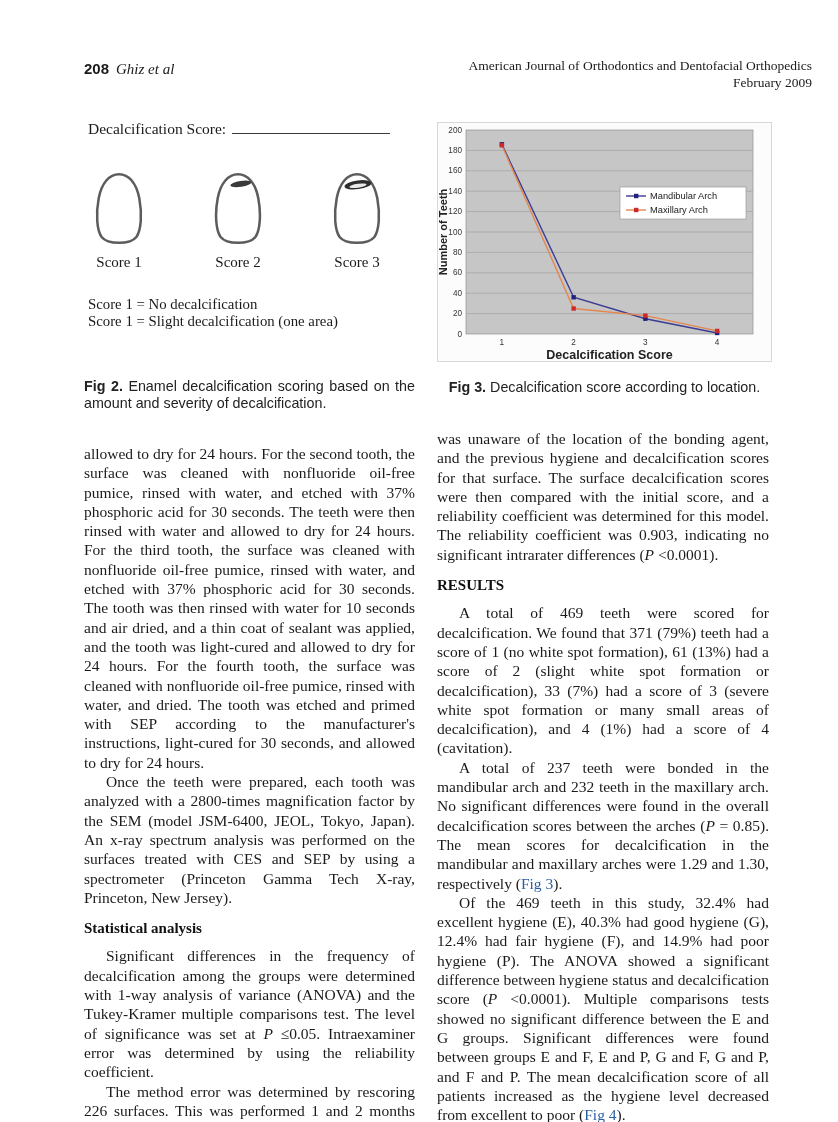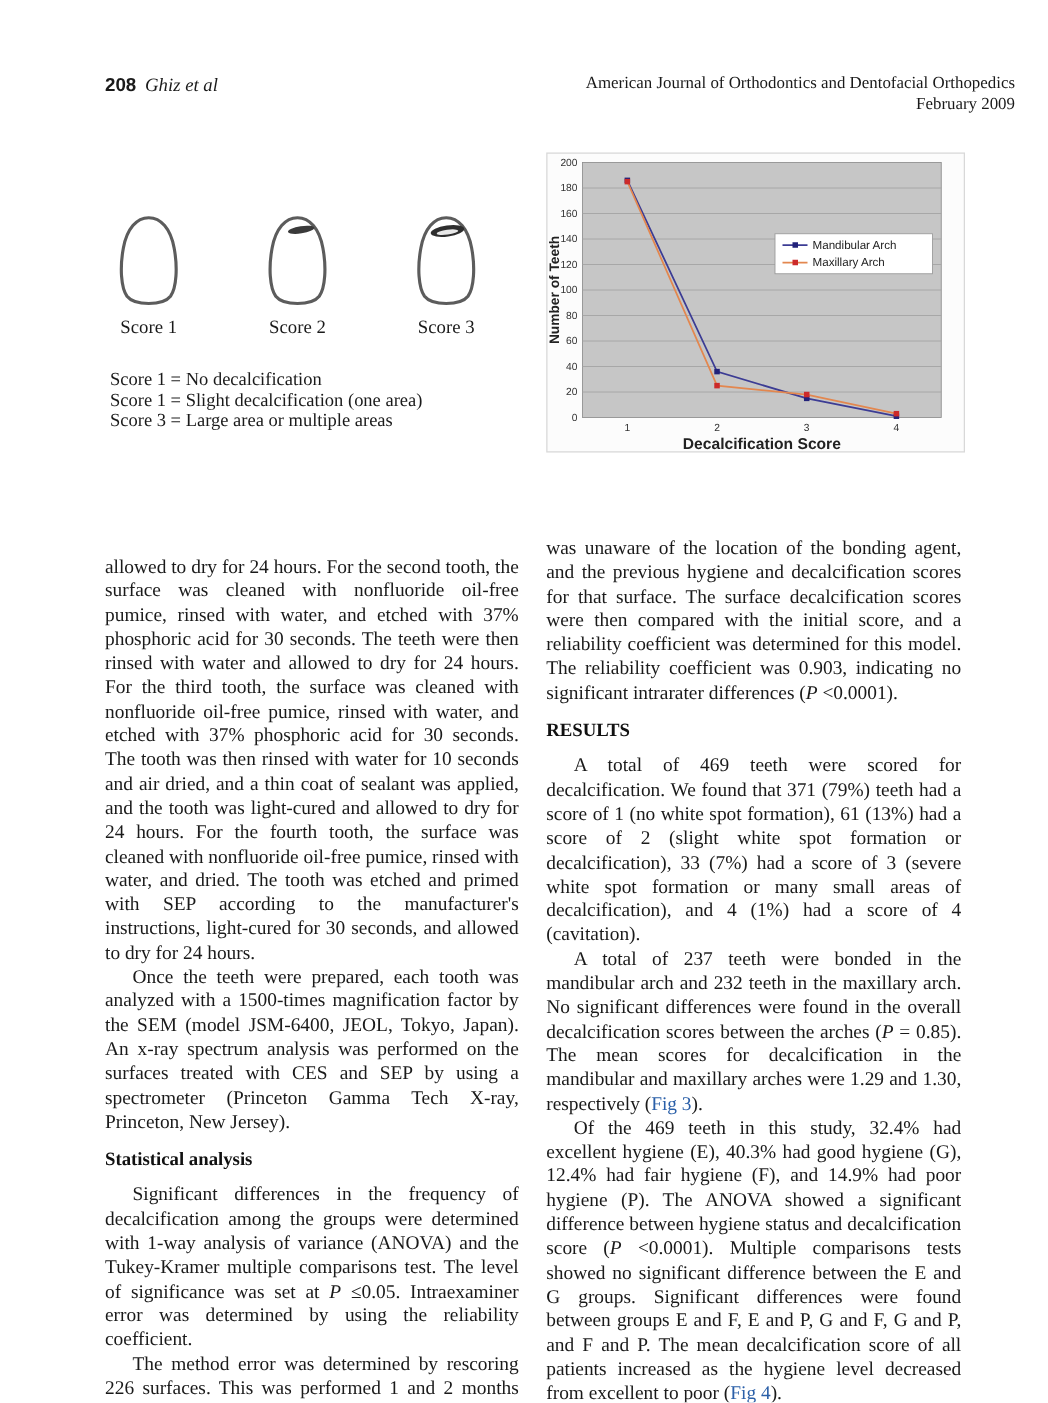"Decalcification Score:" div.fig2-label { html: none -> <div> <span>Decalcification Score:</span><span></span> </div> }
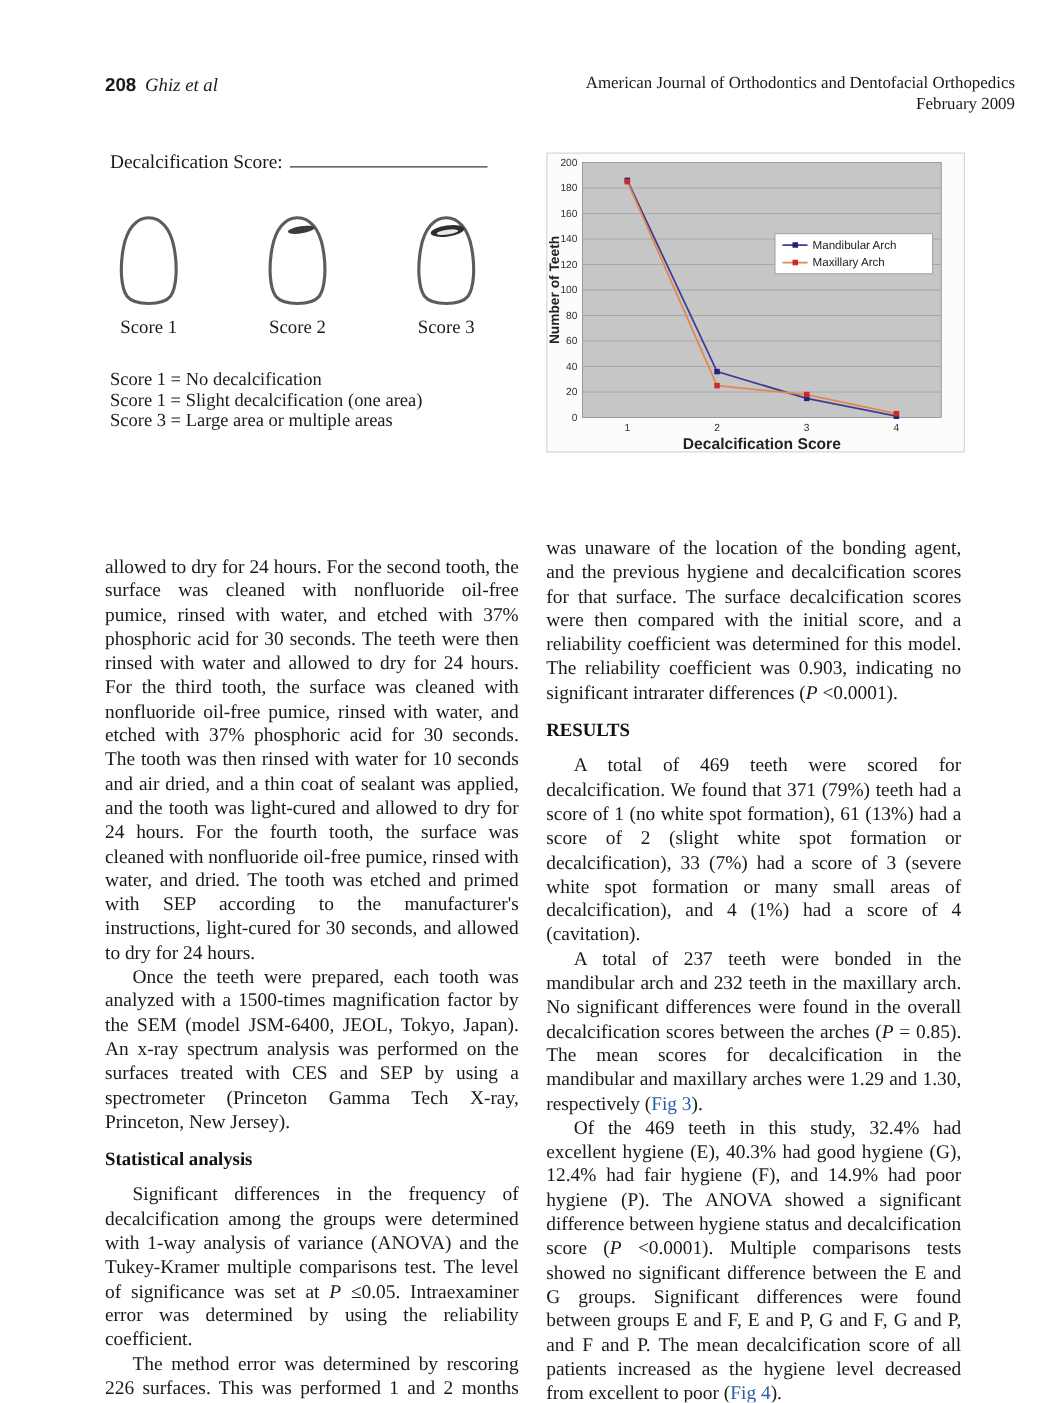"Score 3 = Large area" div { html: <div>Score 3 = Large area or multiple areas</div> -> none }
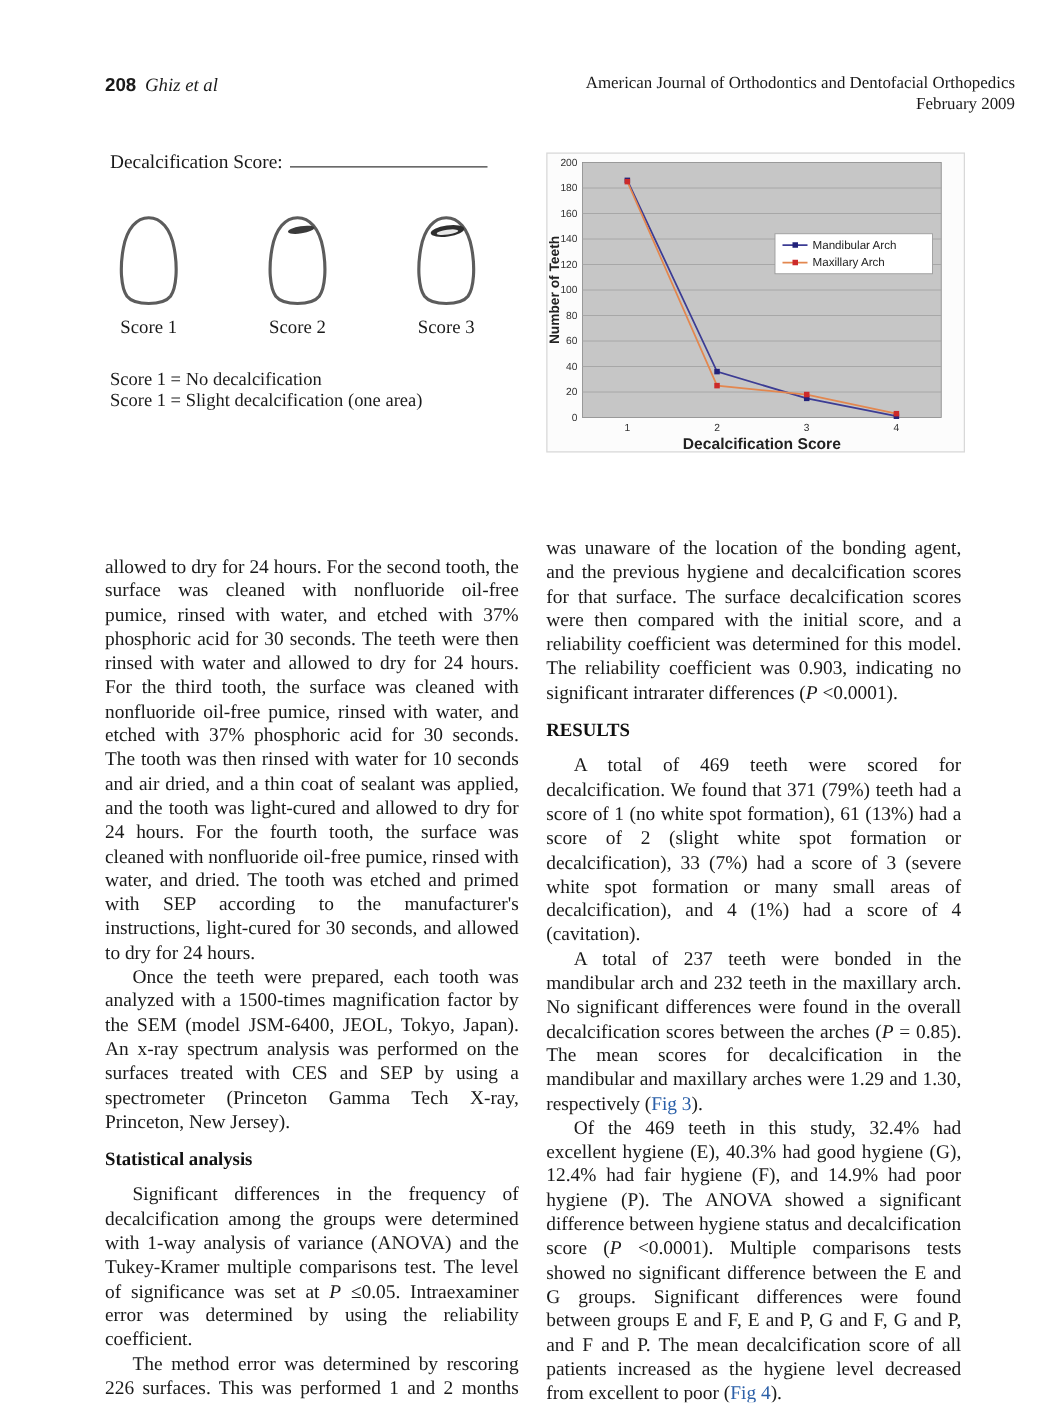"Fig 2. Enamel decalcification scoring" div.caption { html: none -> <div> <span>Fig 2.</span><span> Enamel decalcification scoring based on the amount and severity of decalcification.</span> </div> }
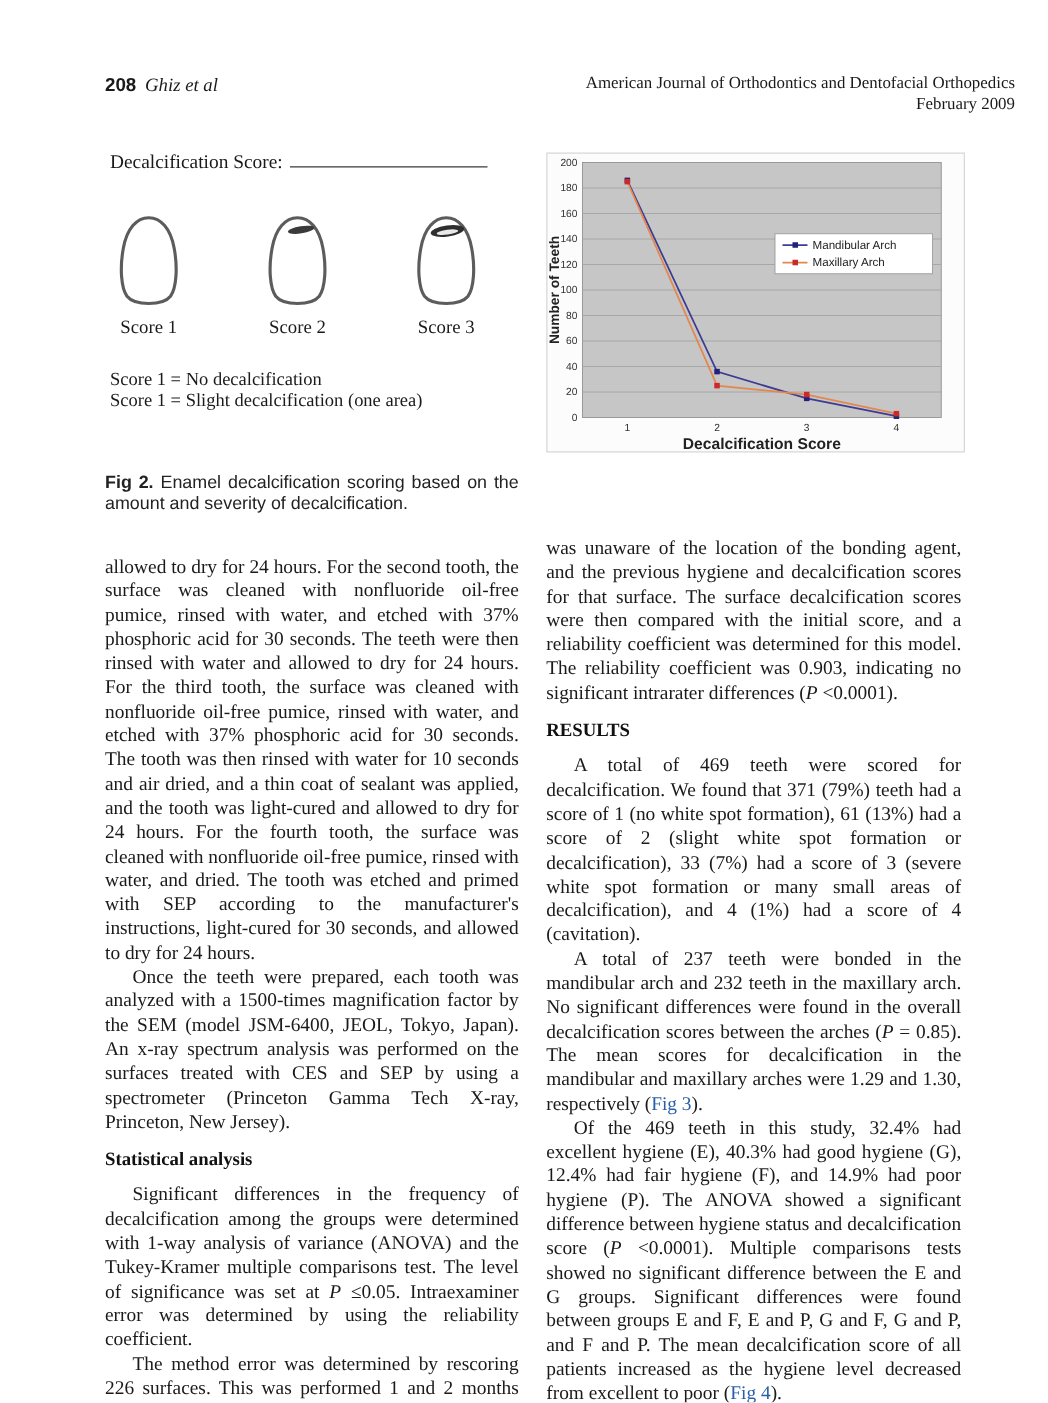"Fig 3. Decalcification score according" div.caption { html: none -> <div> <span>Fig 3.</span><span> Decalcification score according to location.</span> </div> }
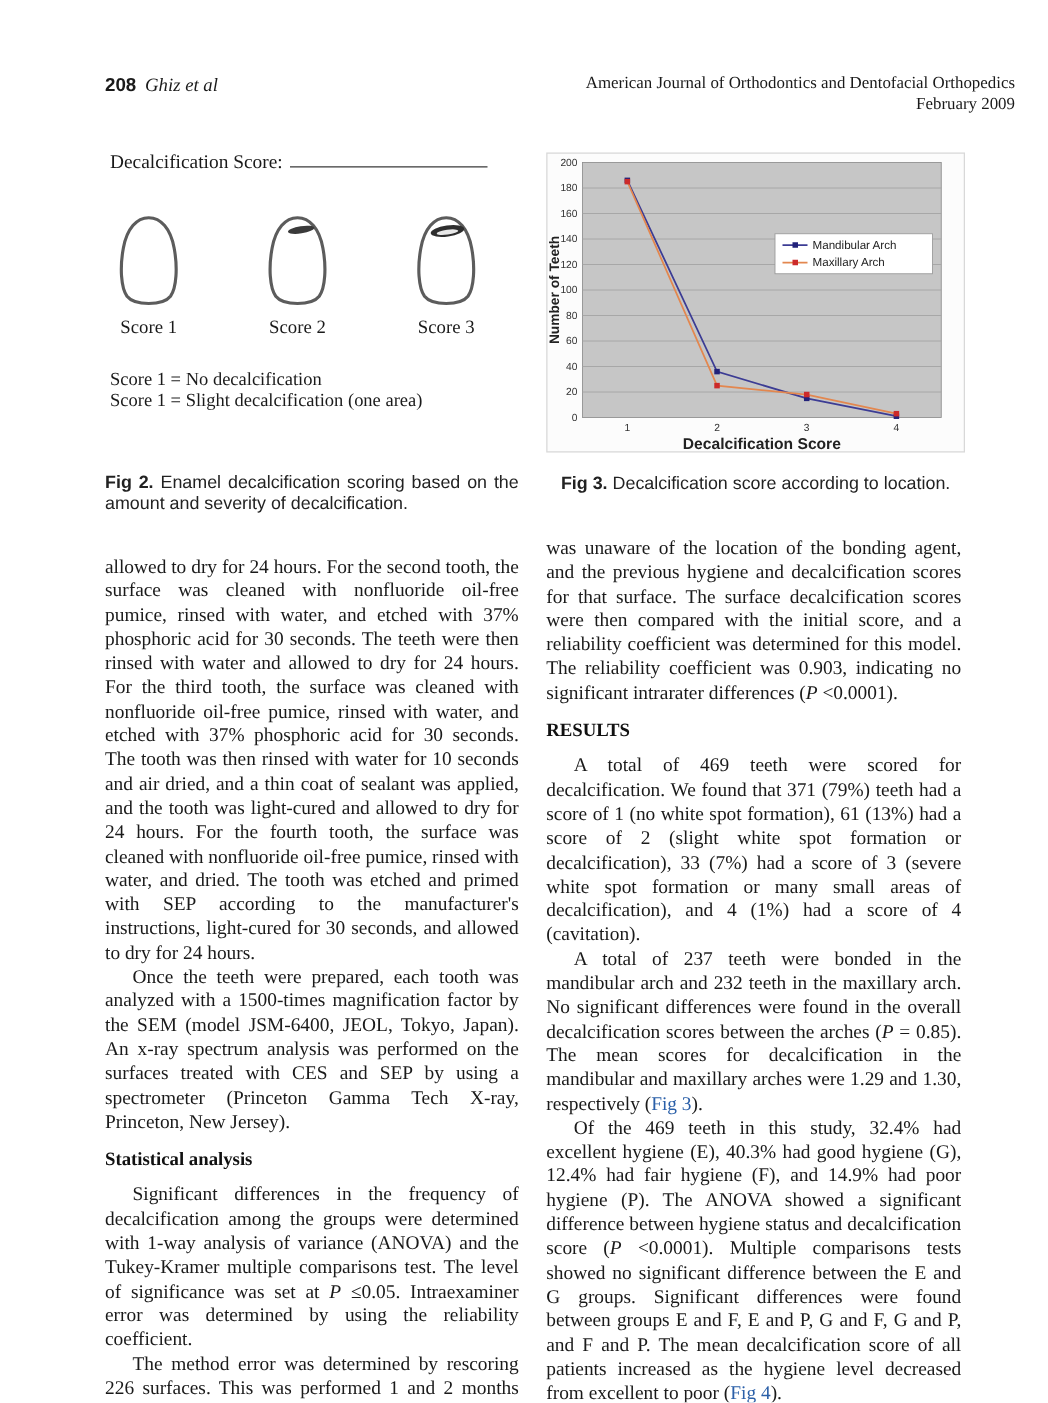"Once the teeth were prepared," span { text: 1500-times -> 2800-times }
